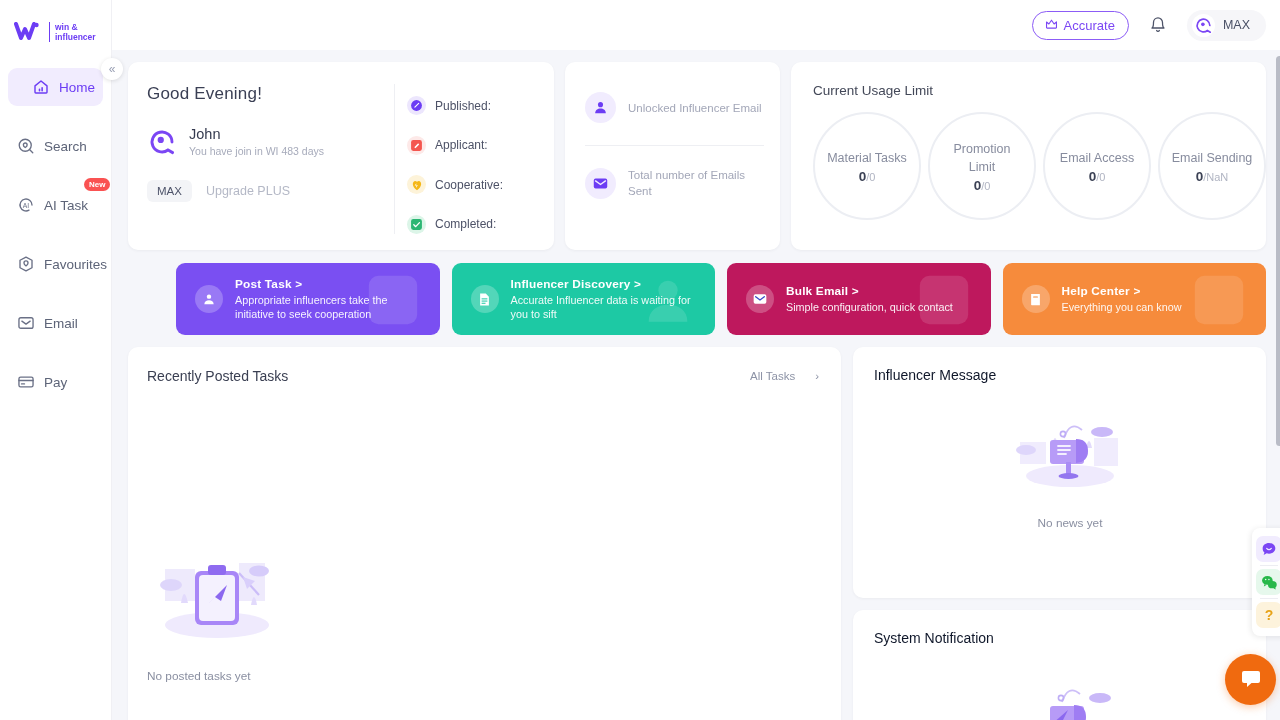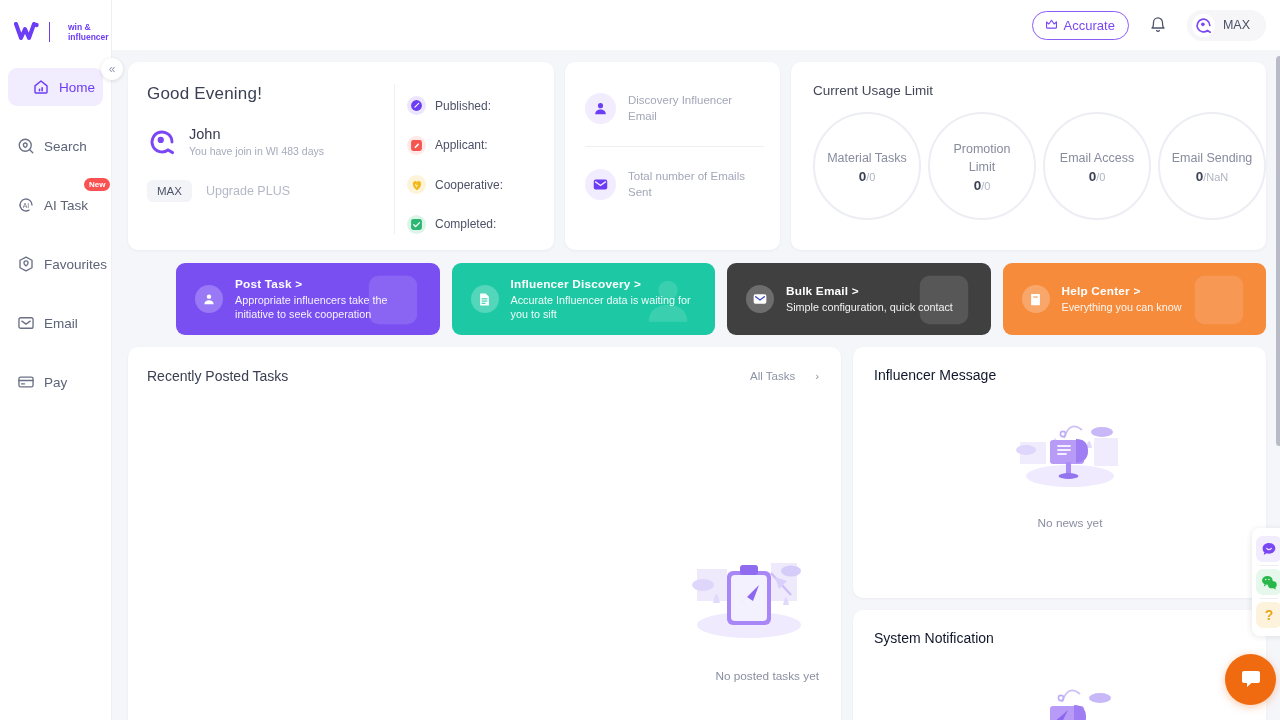"win &" .logo-text { padding-left: 18px -> 5px }
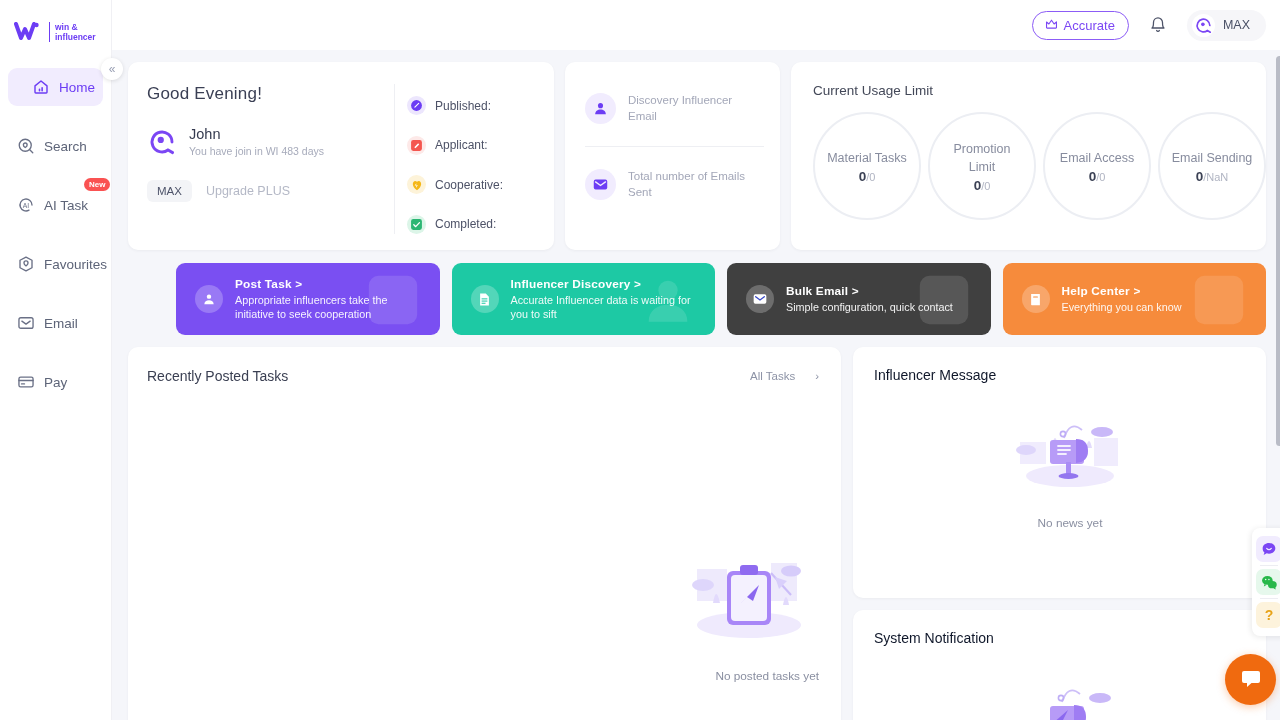"Discovery Influencer Email" span.mail-lbl { text: Discovery -> Unlocked }
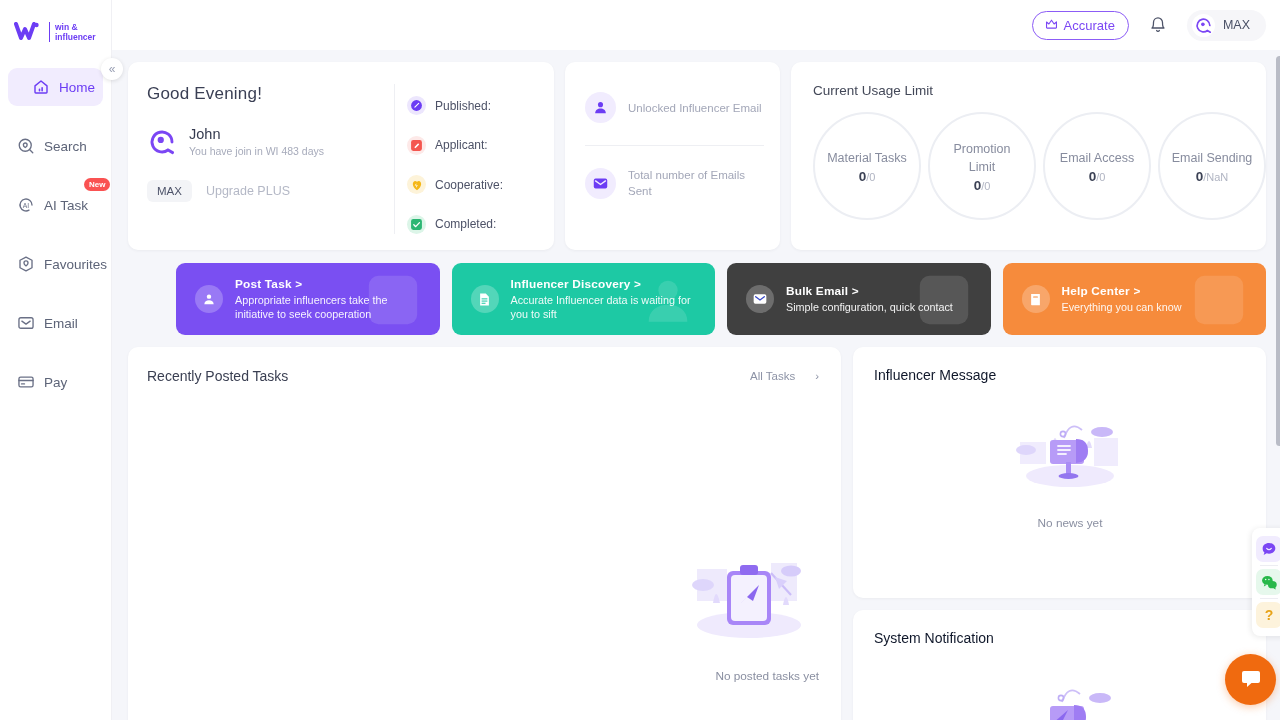"Bulk Email >" div.tile { background: #404040 -> #be185d }
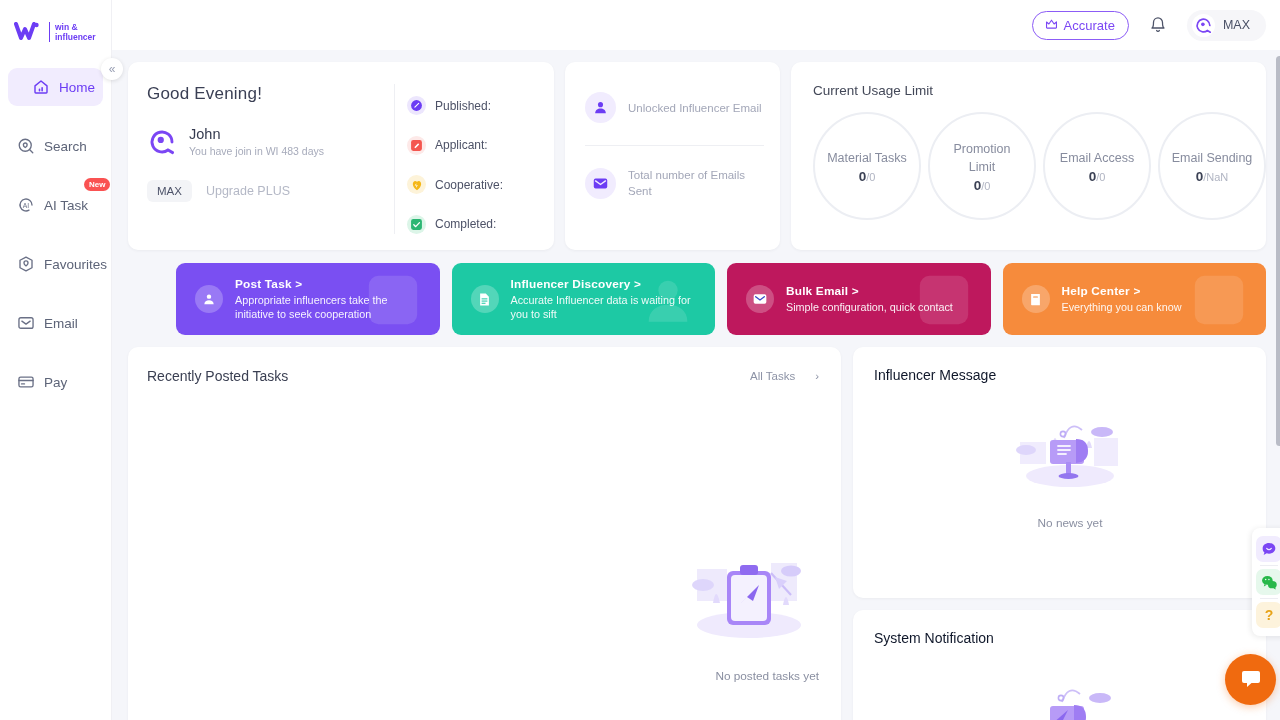"No posted tasks yet" .empty-wrap { align-items: flex-end -> flex-start }
